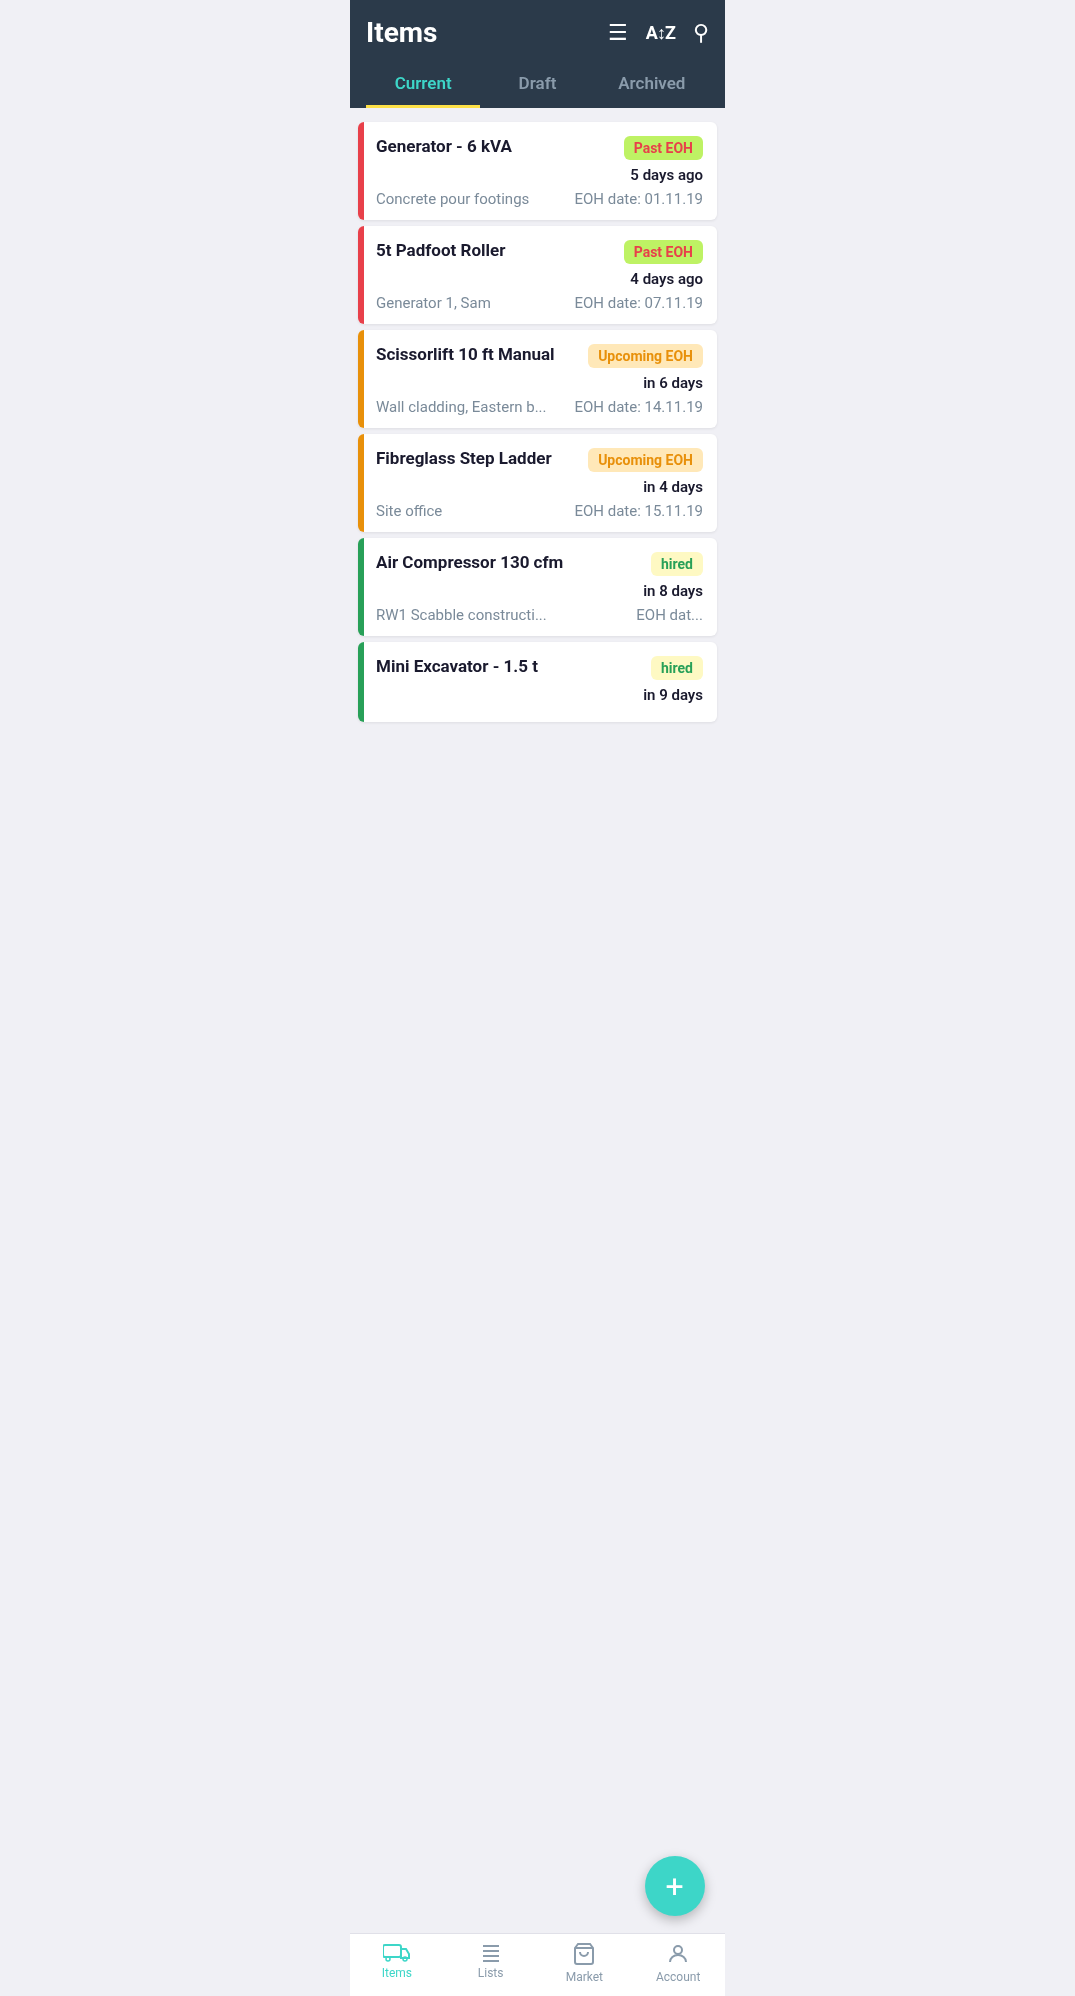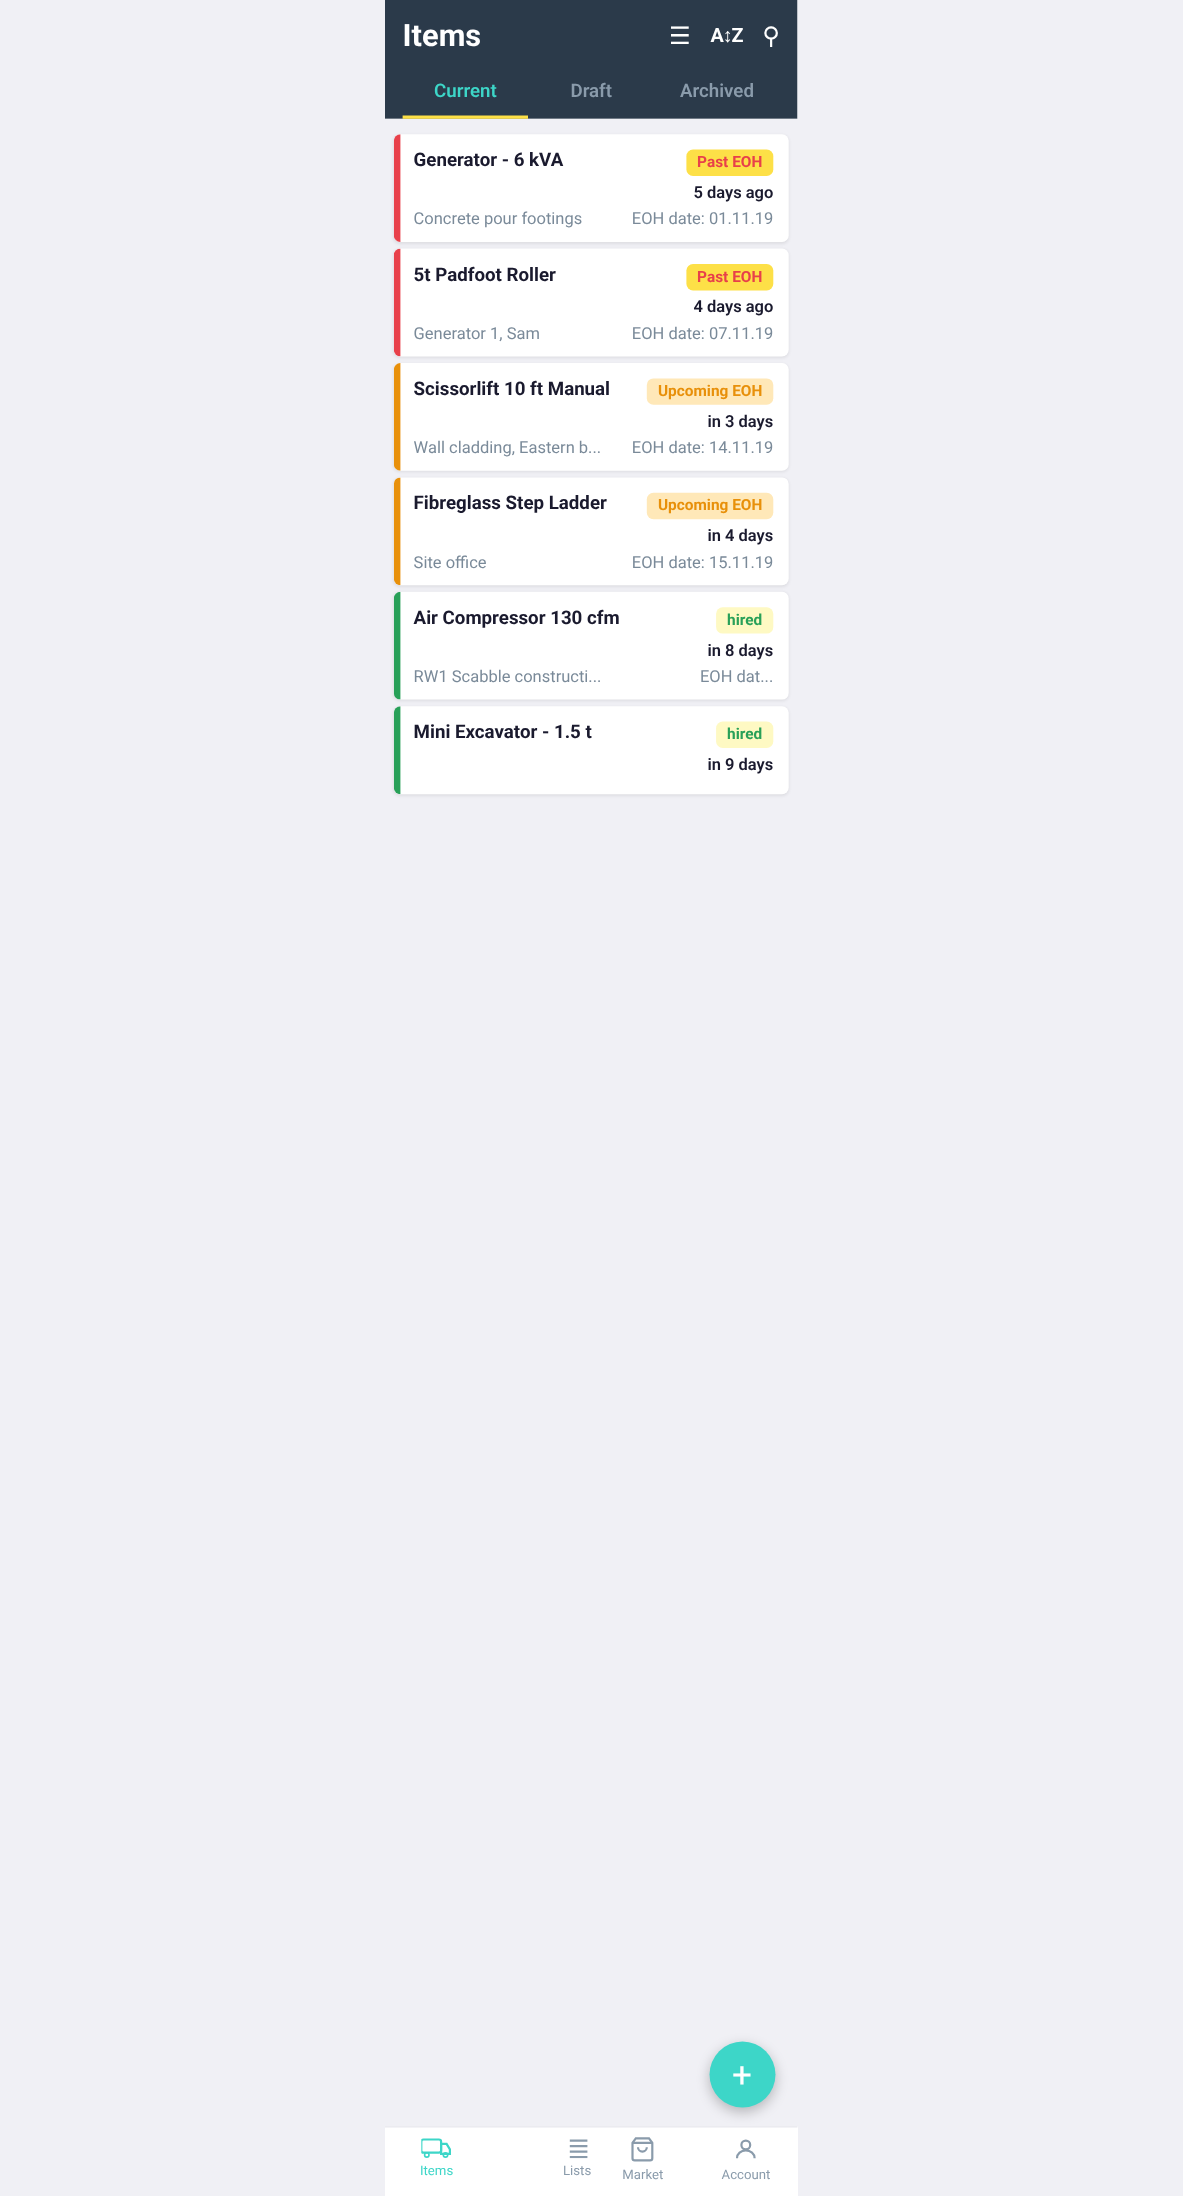"Past EOH" .status-past-eoh { background: #fde047 -> #bef264 }
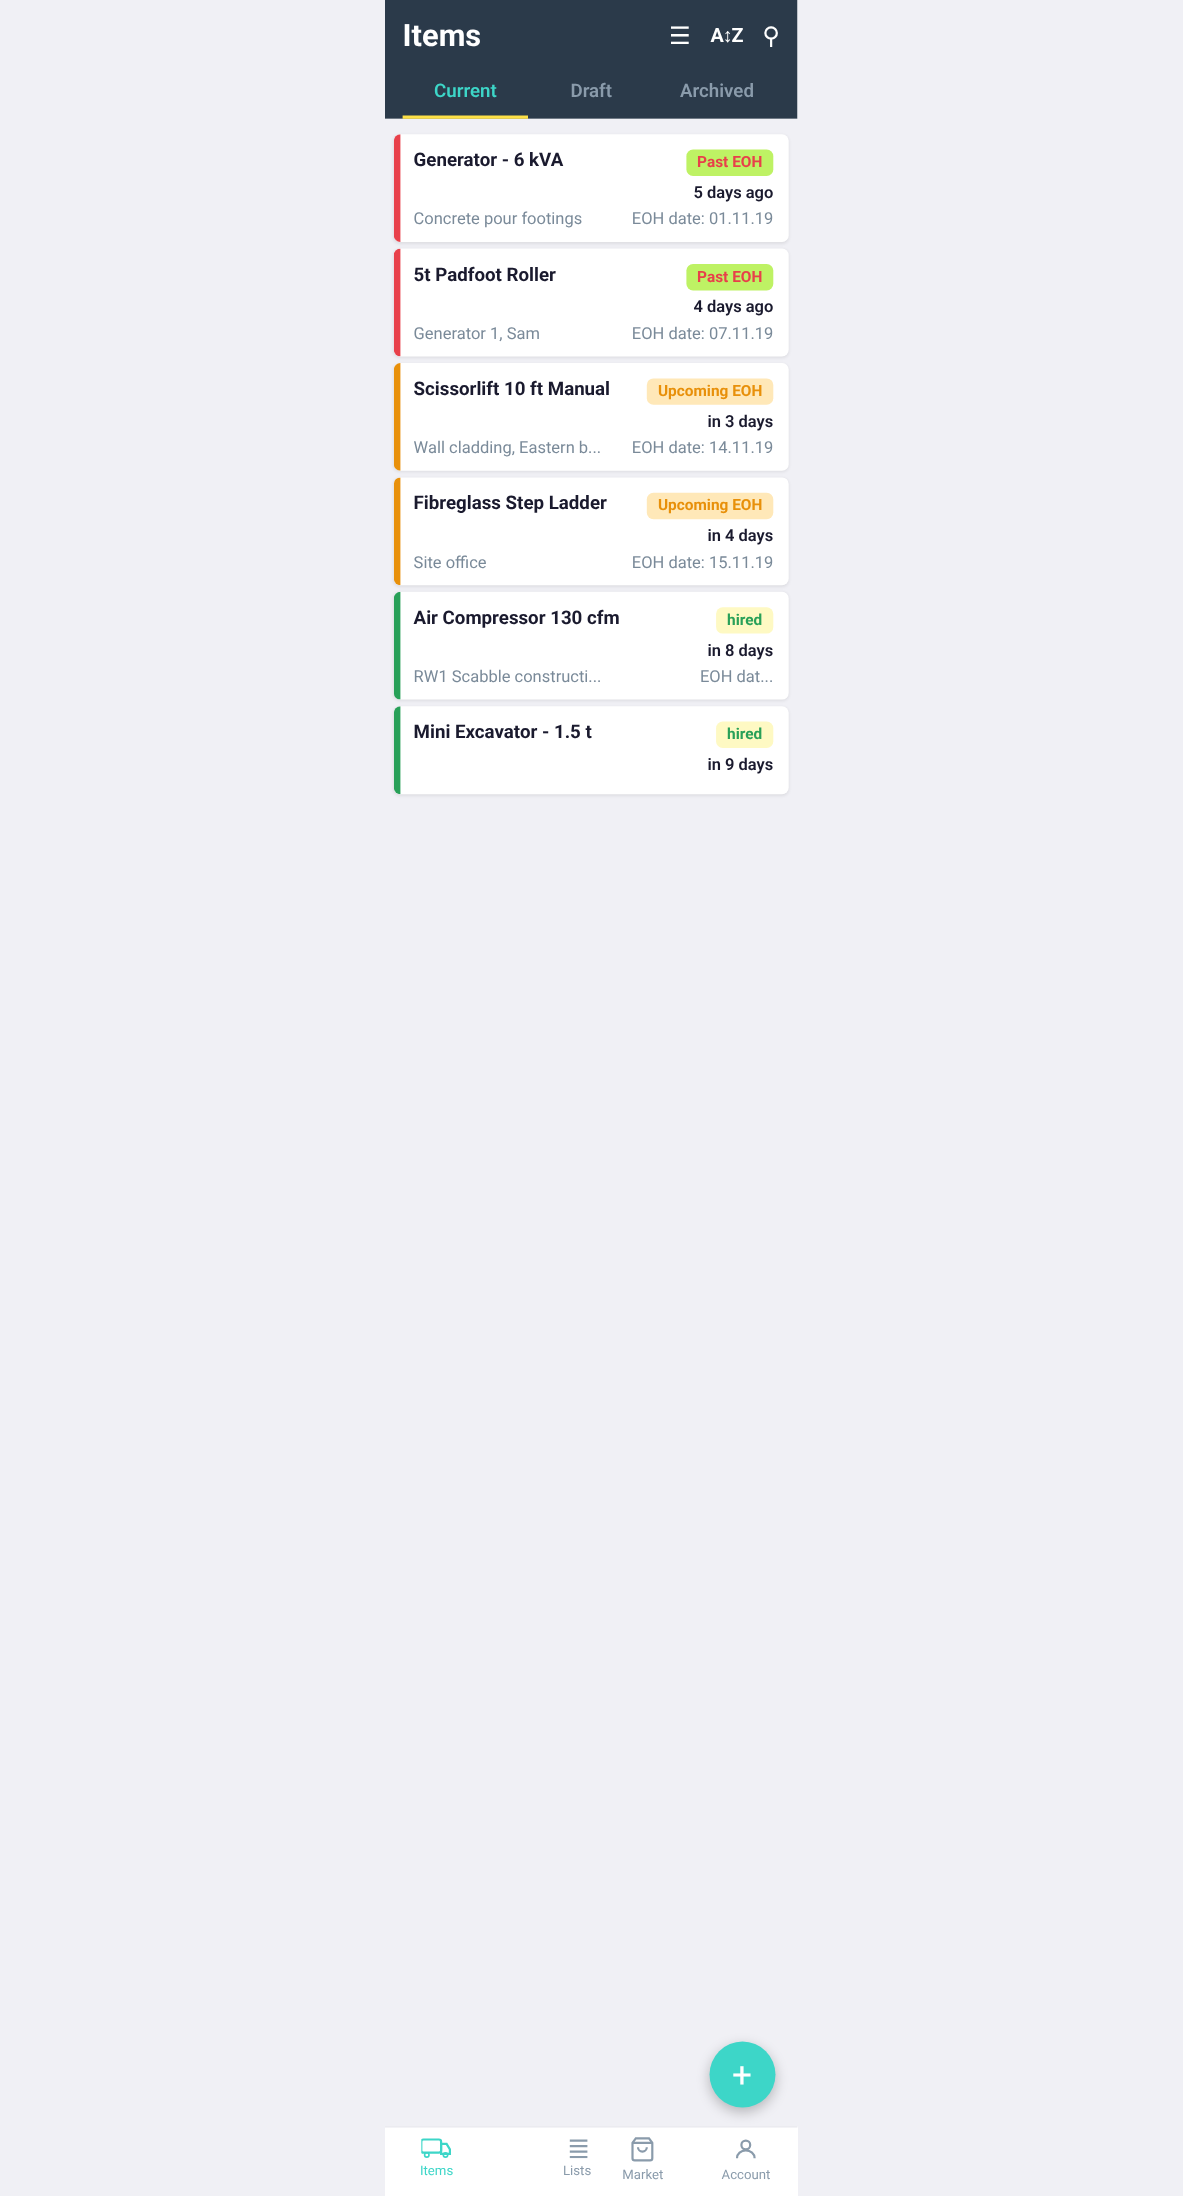"in 3 days" span.item-days { text: 3 -> 6 }
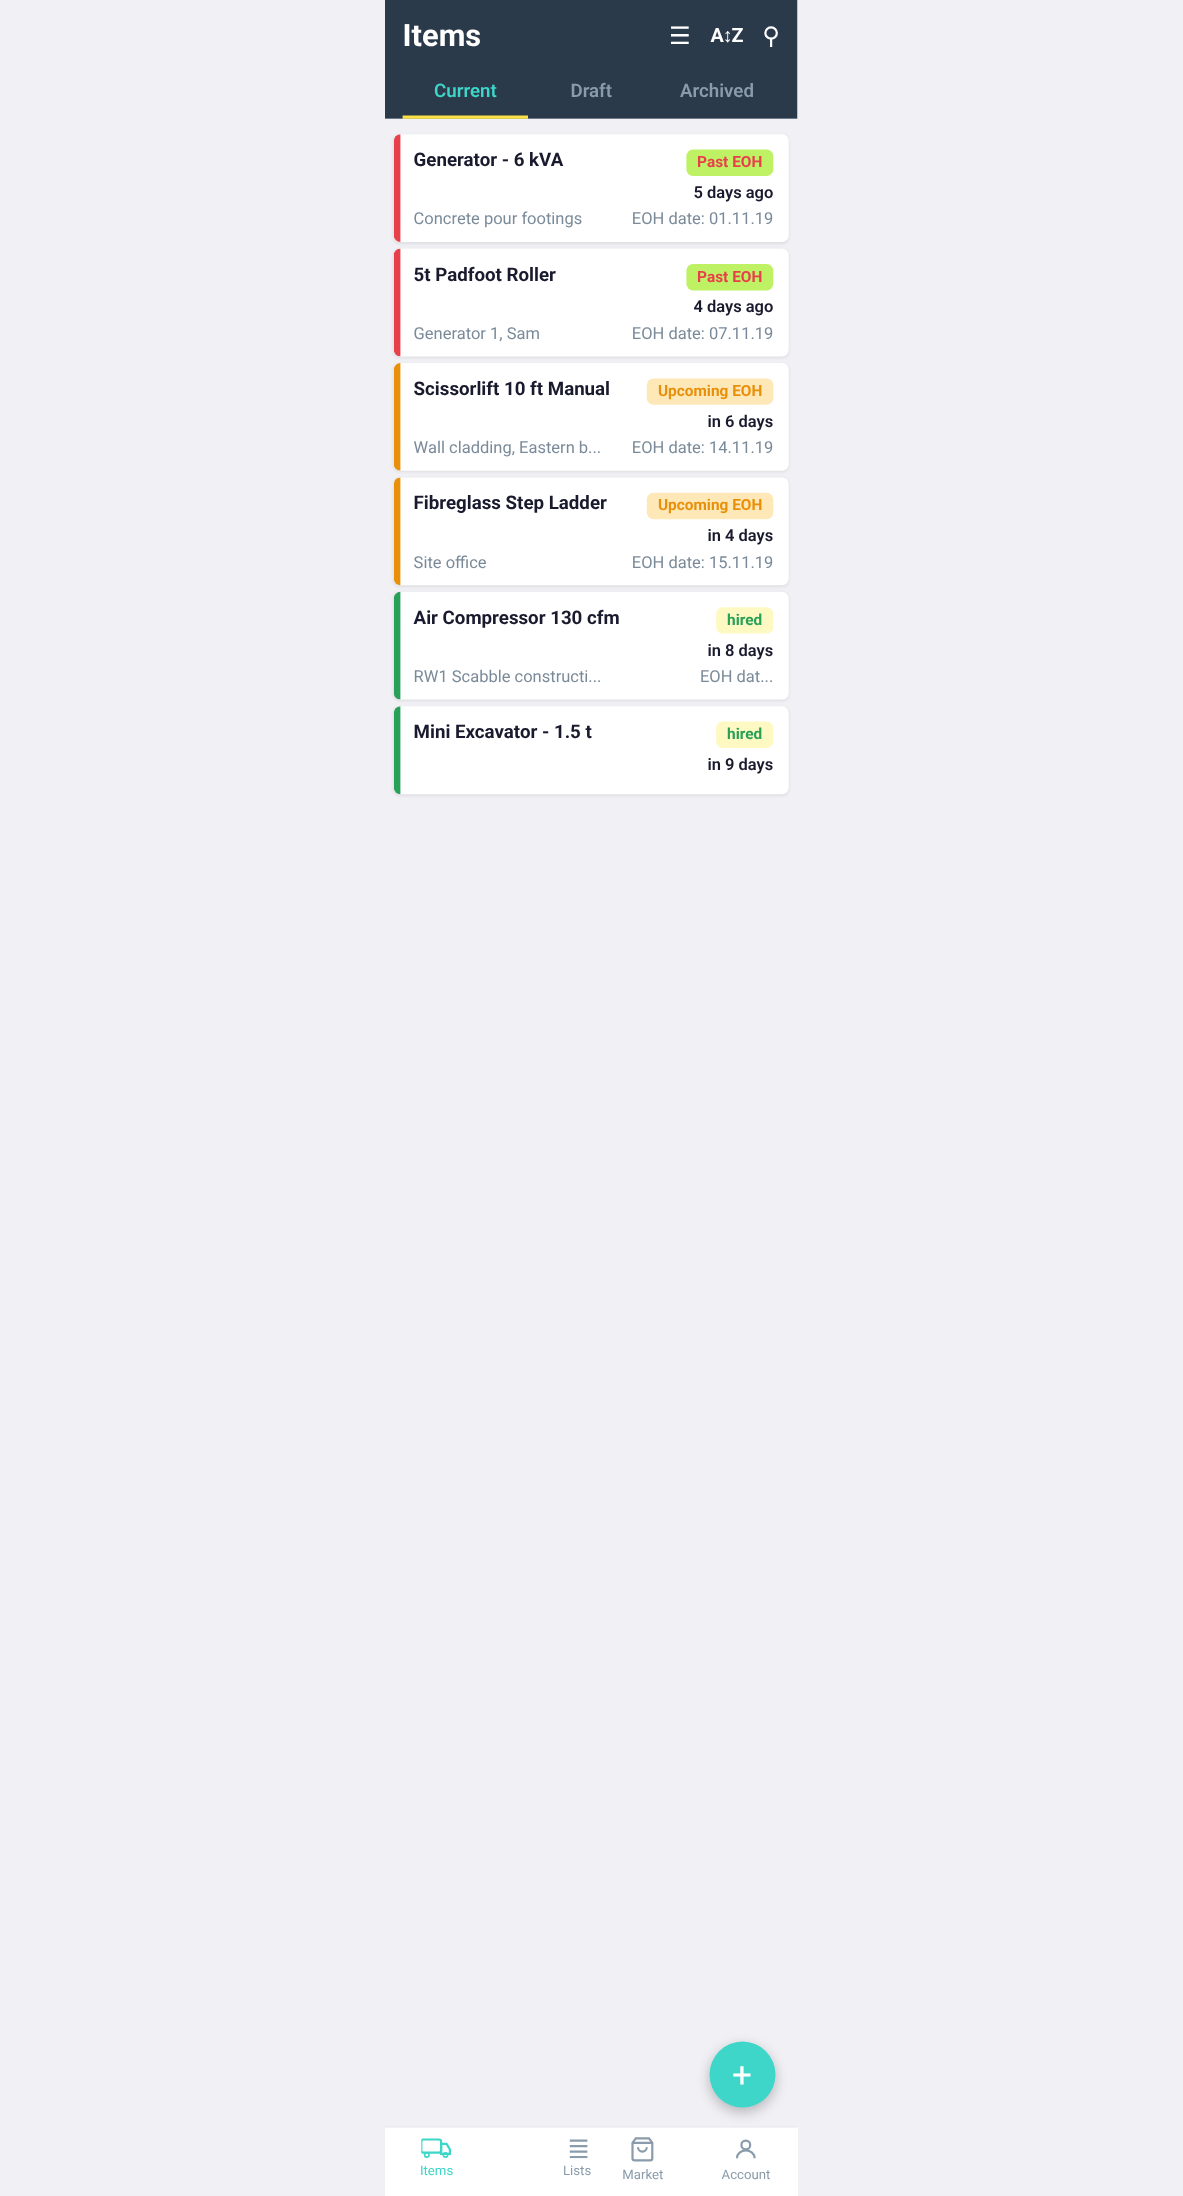"Lists" div.nav-item { align-items: flex-end -> none }
